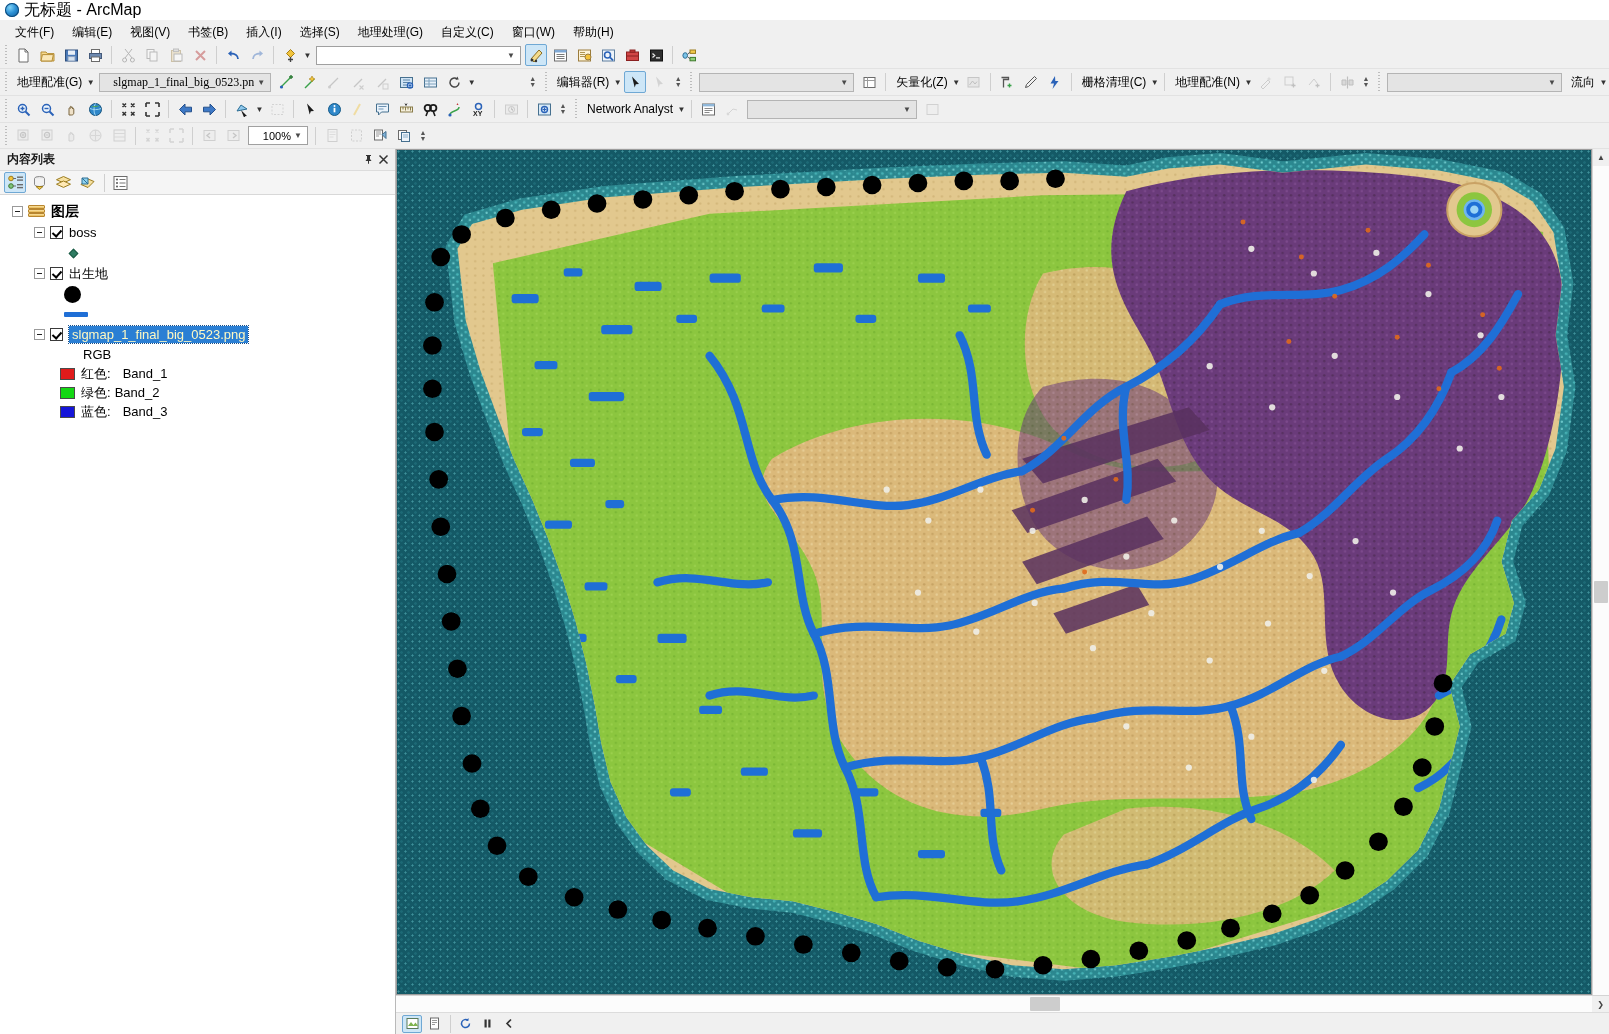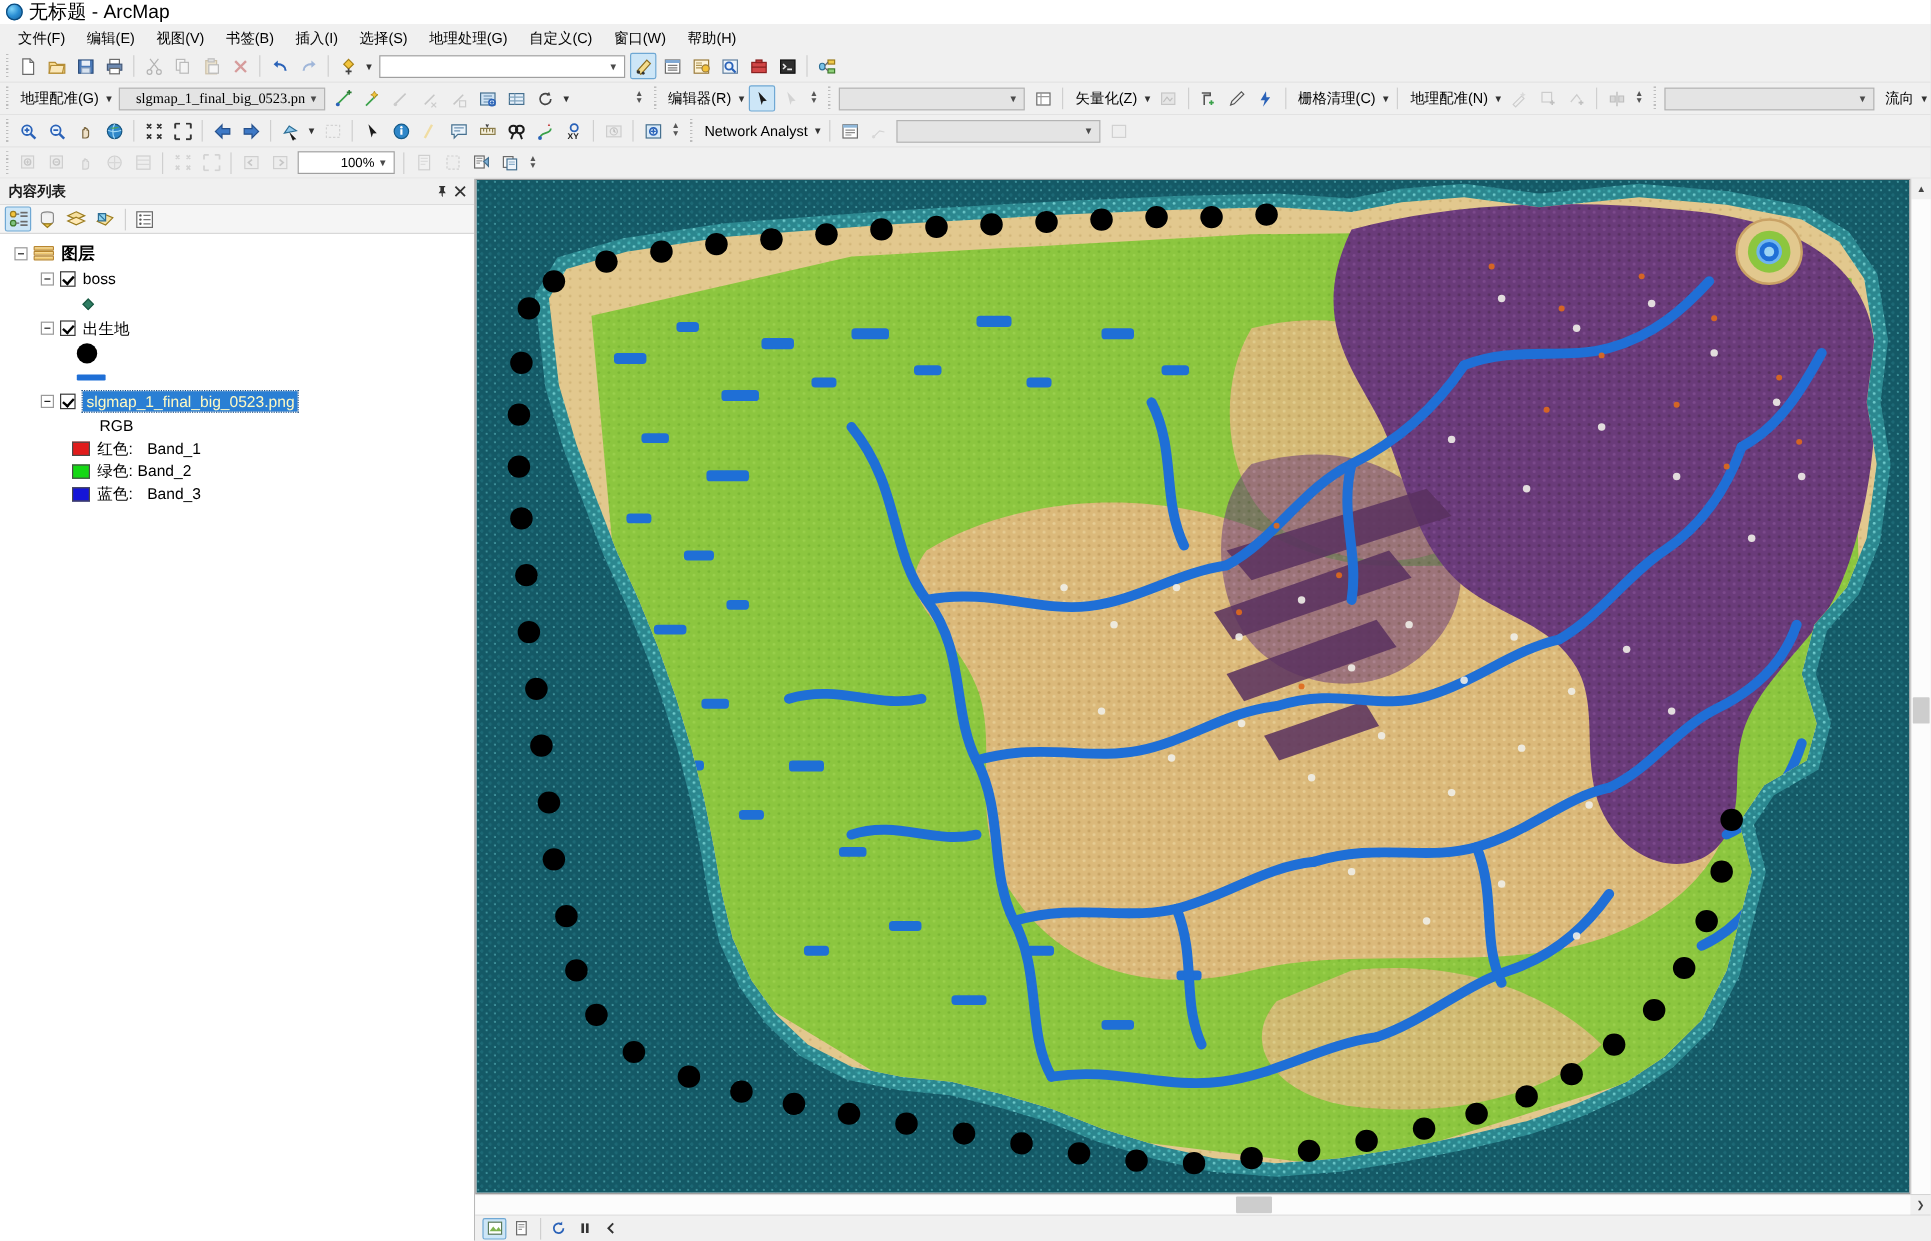"100%" div.tcombo { width: 81px -> 60px }
